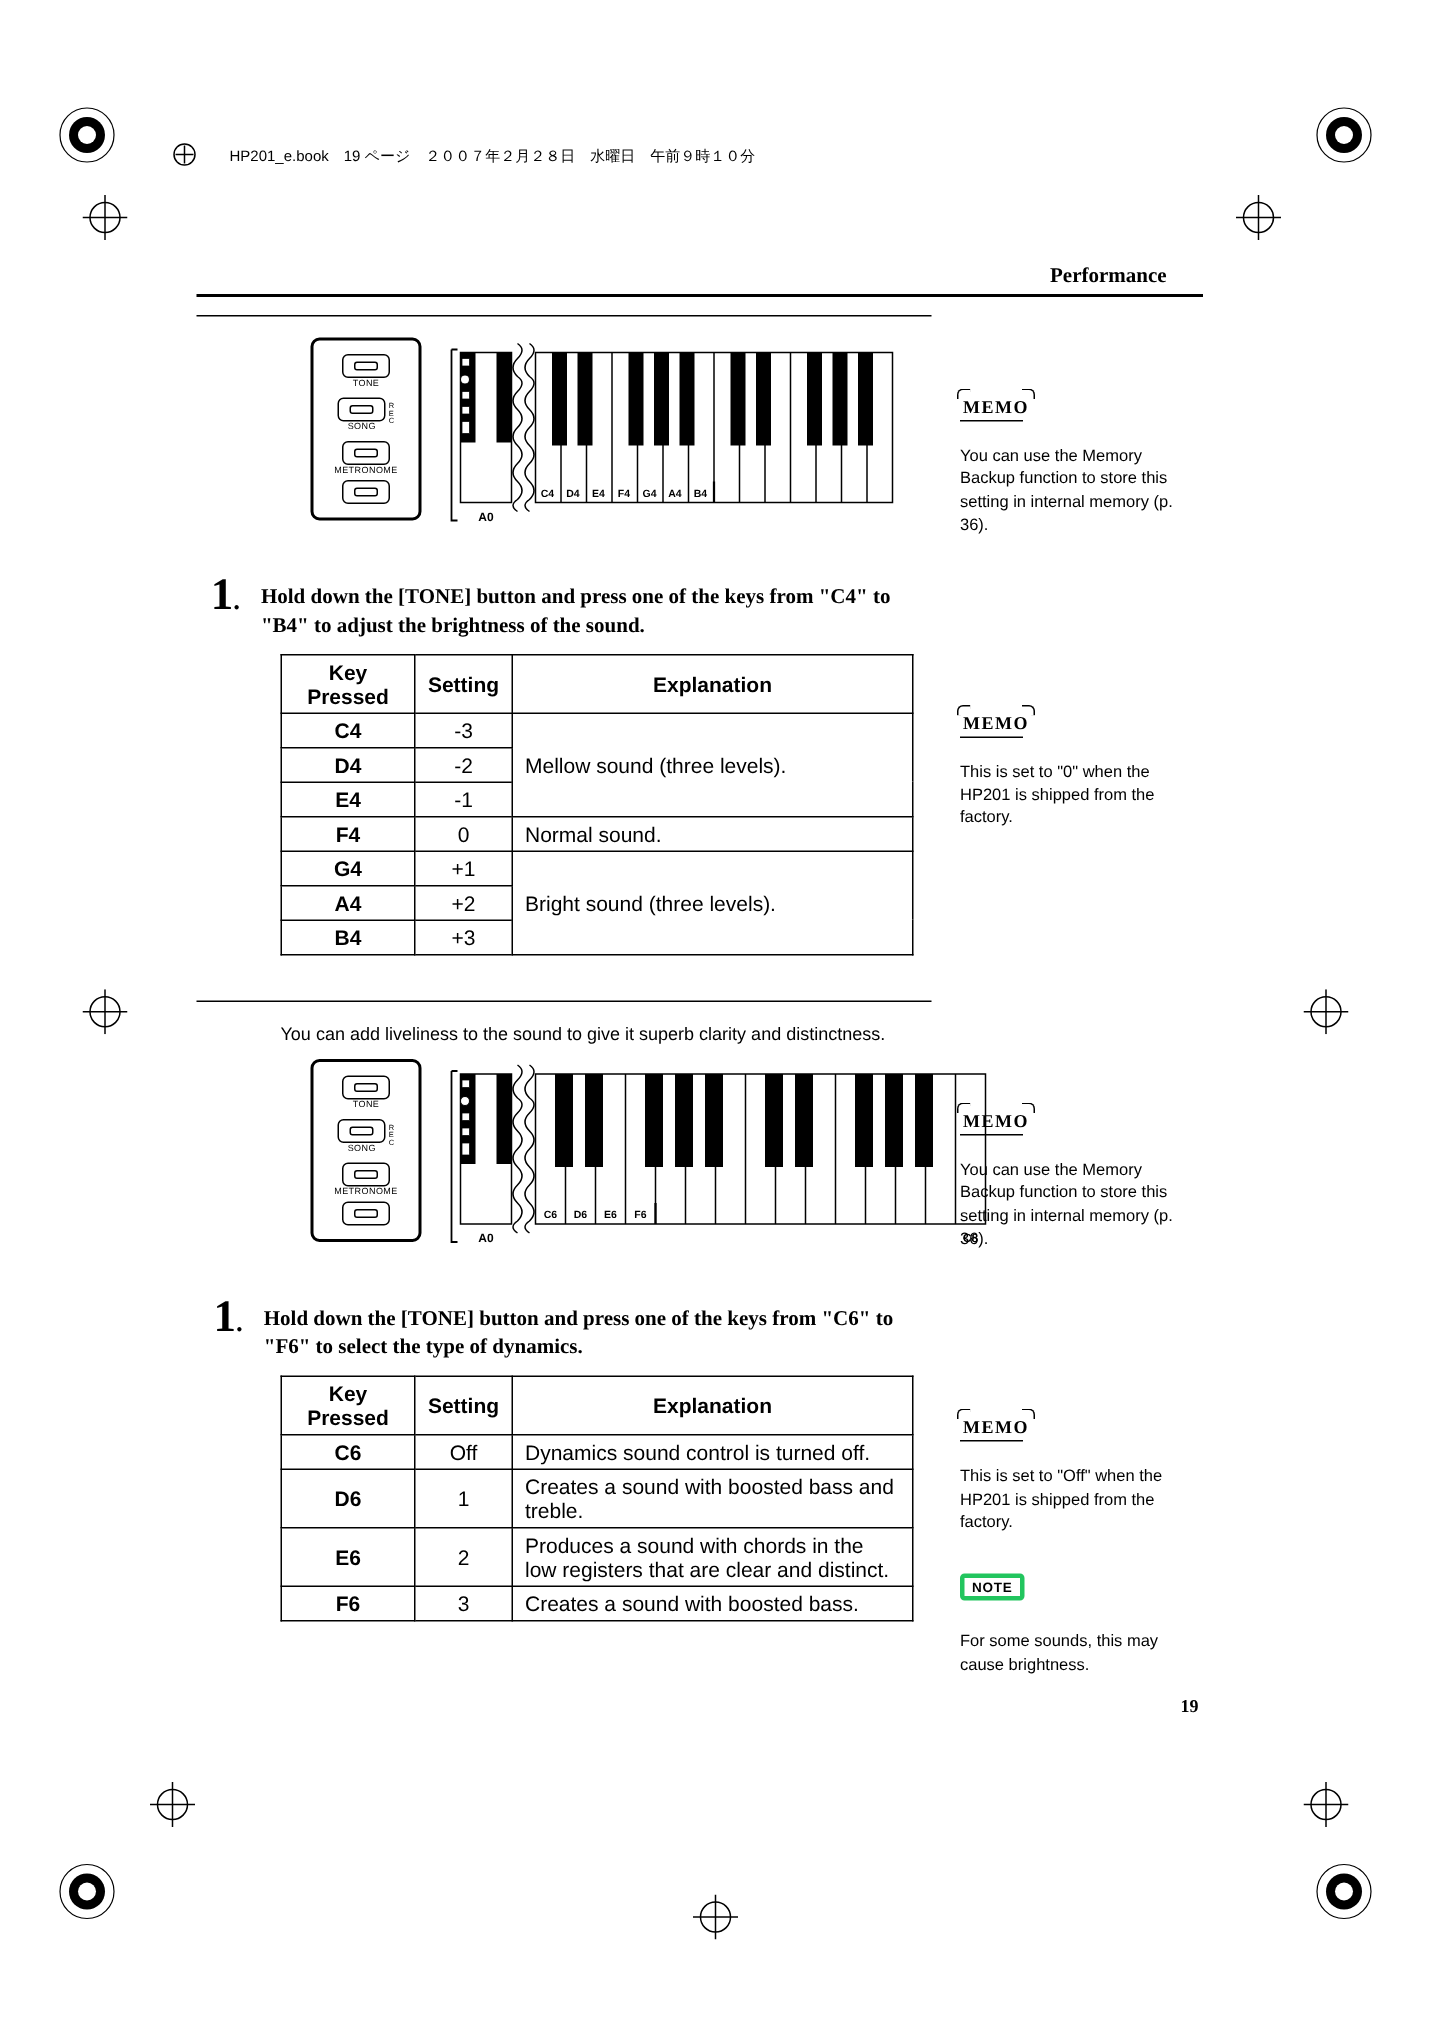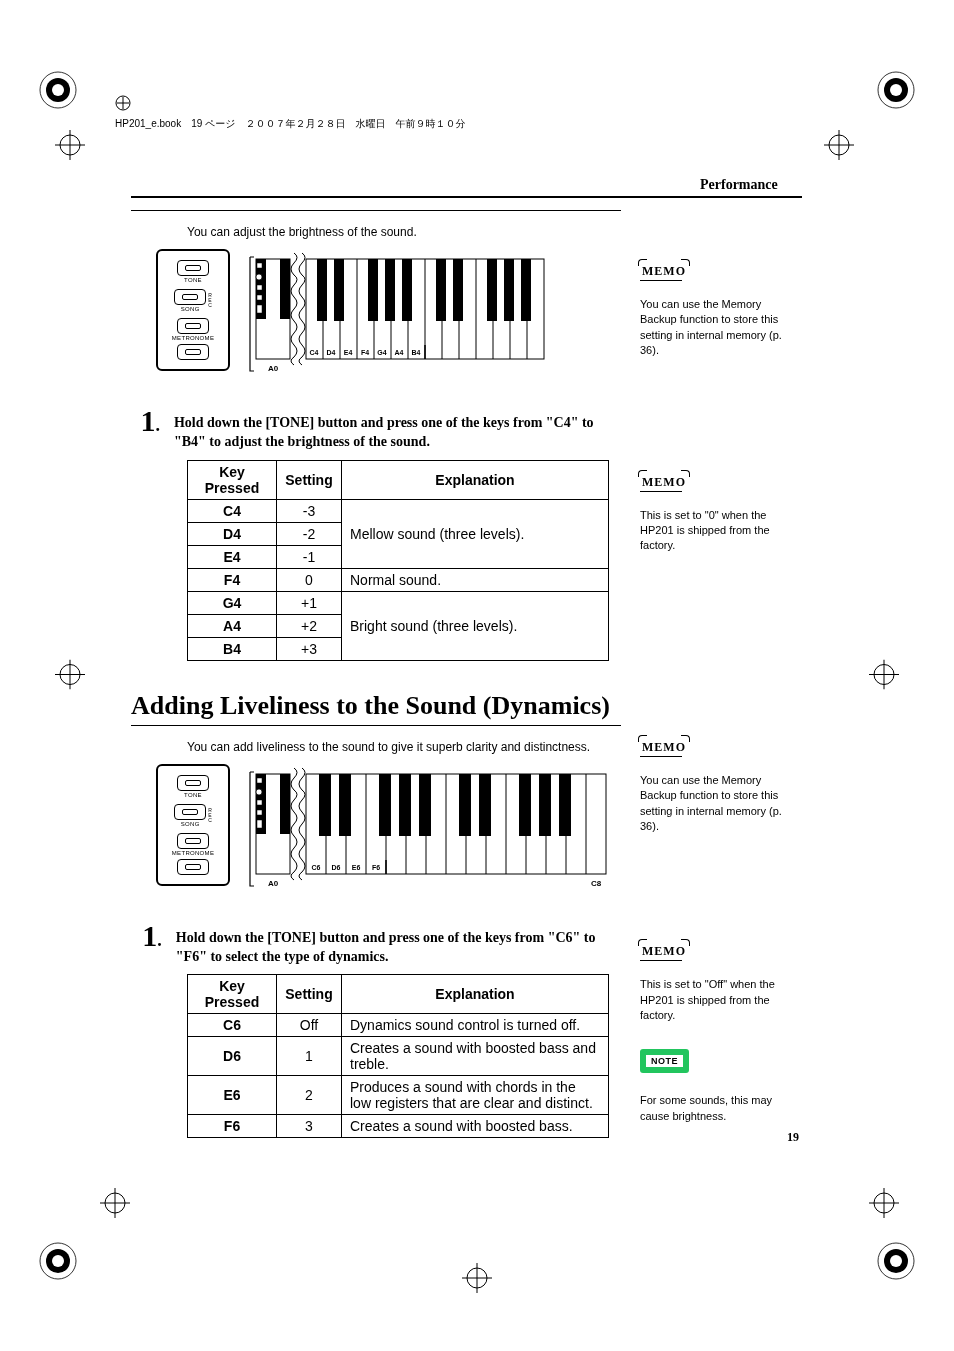"HP201_e.book 19 ページ ２００７年２月２８日 水曜日" .header-line { align-items: flex-start -> flex-end; flex-direction: column -> none; gap: 6px -> 22px }
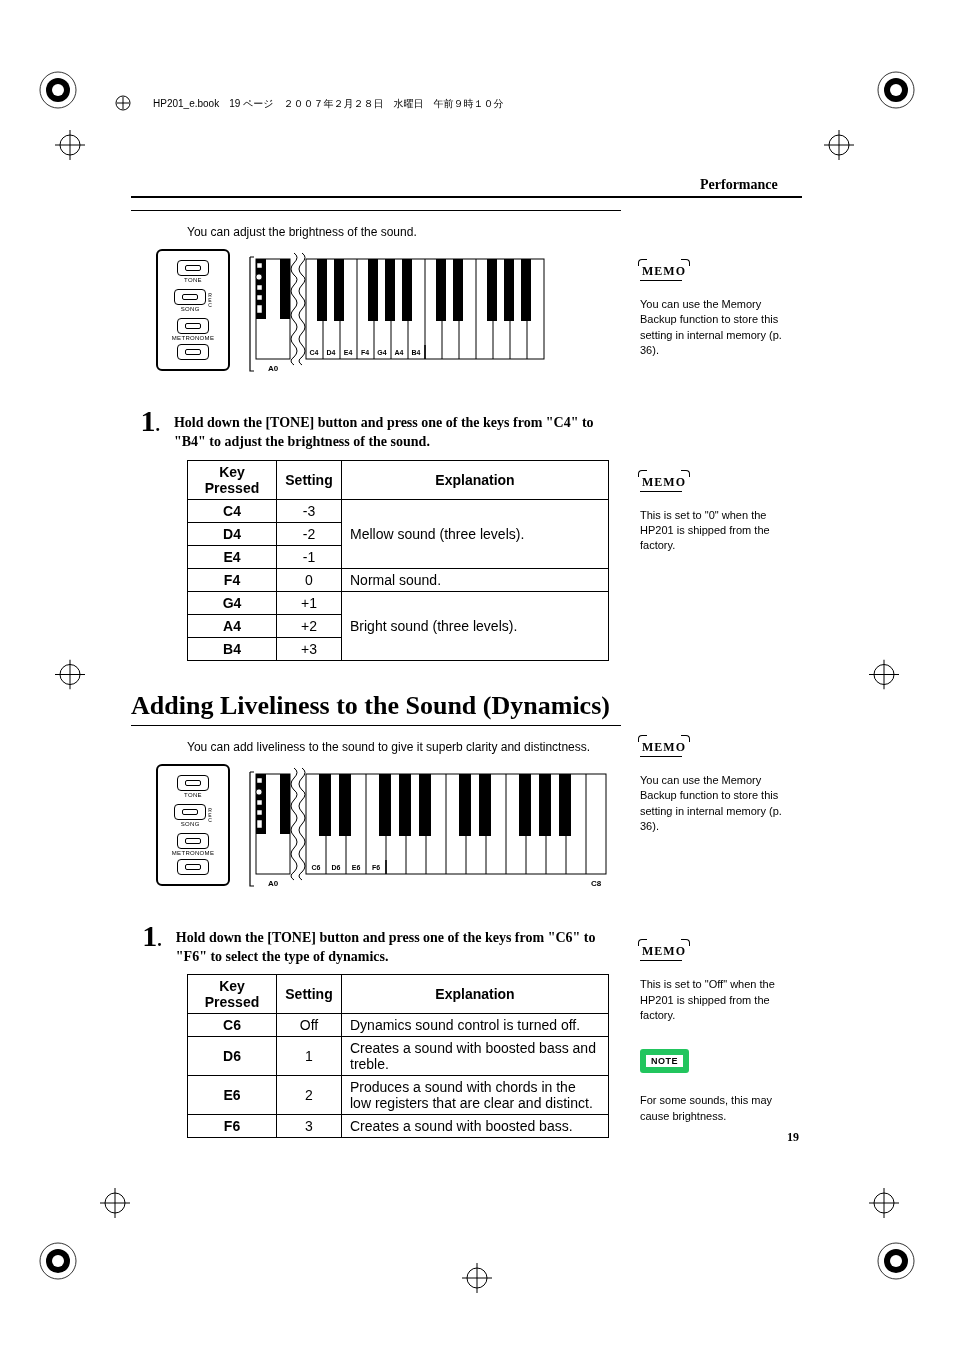"You can adjust the brightness" p.intro { html: <p>You can adjust the brightness of the sound.</p> -> none }
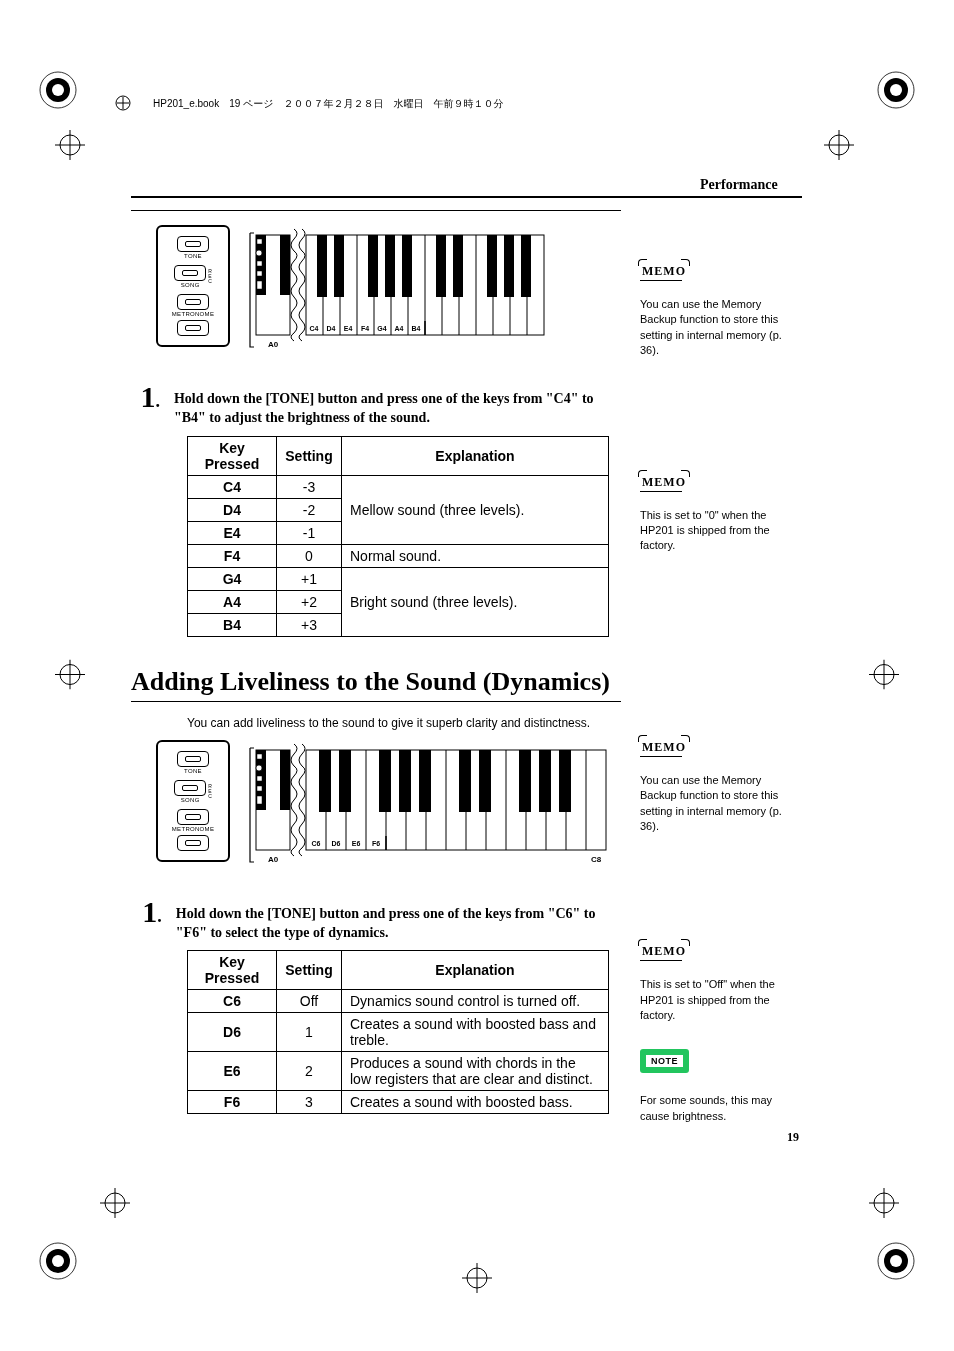"A0" .diagram { margin-left: 25px -> 76px }
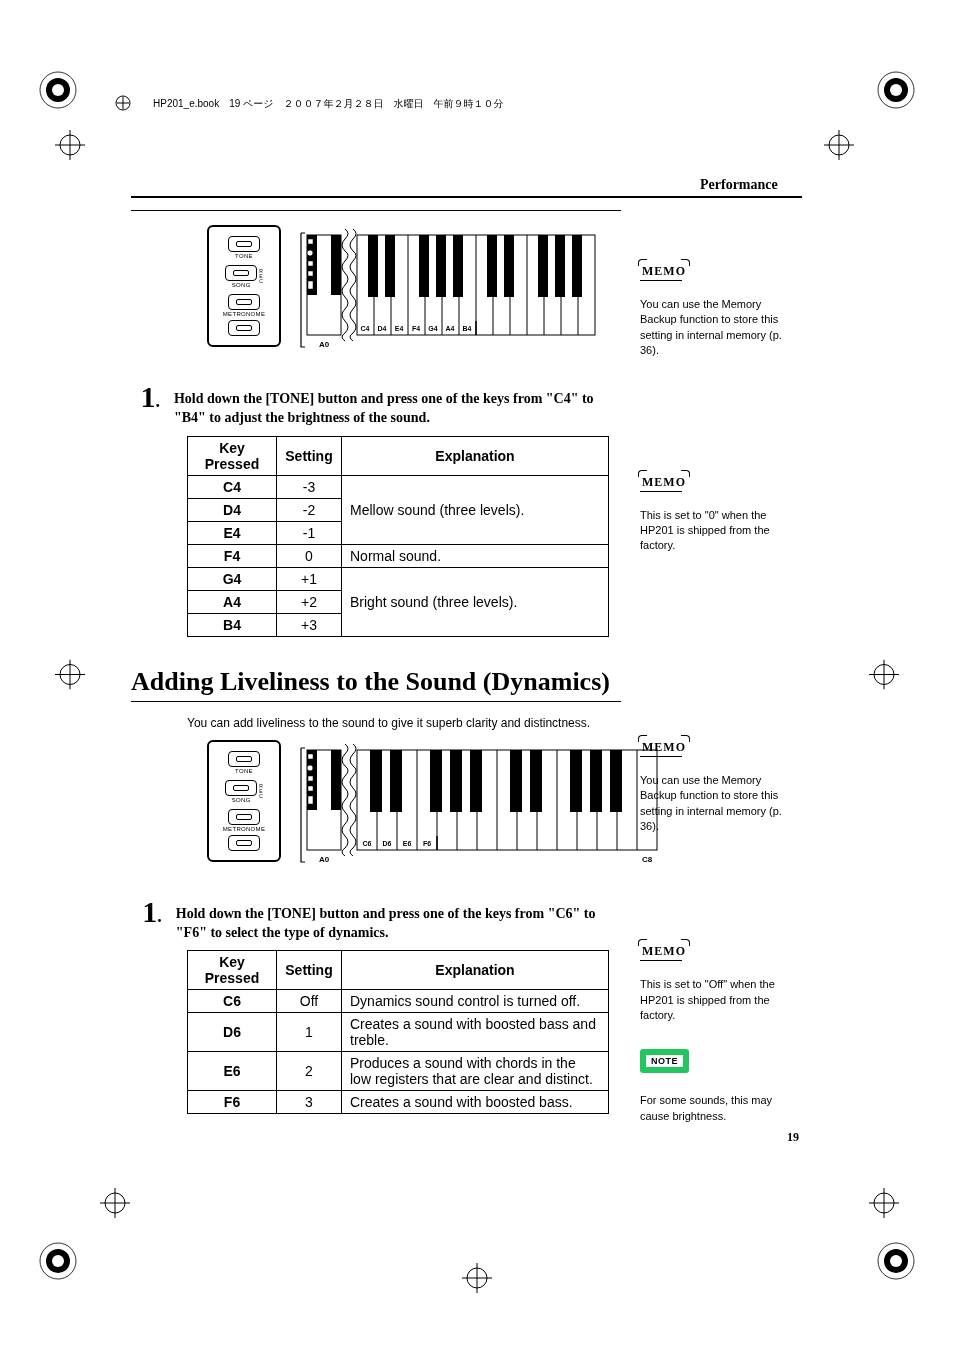"Adding Liveliness to the Sound" h2.section-heading { html: <h2>Adding Liveliness to the Sound (Dynamics)</h2> -> none }
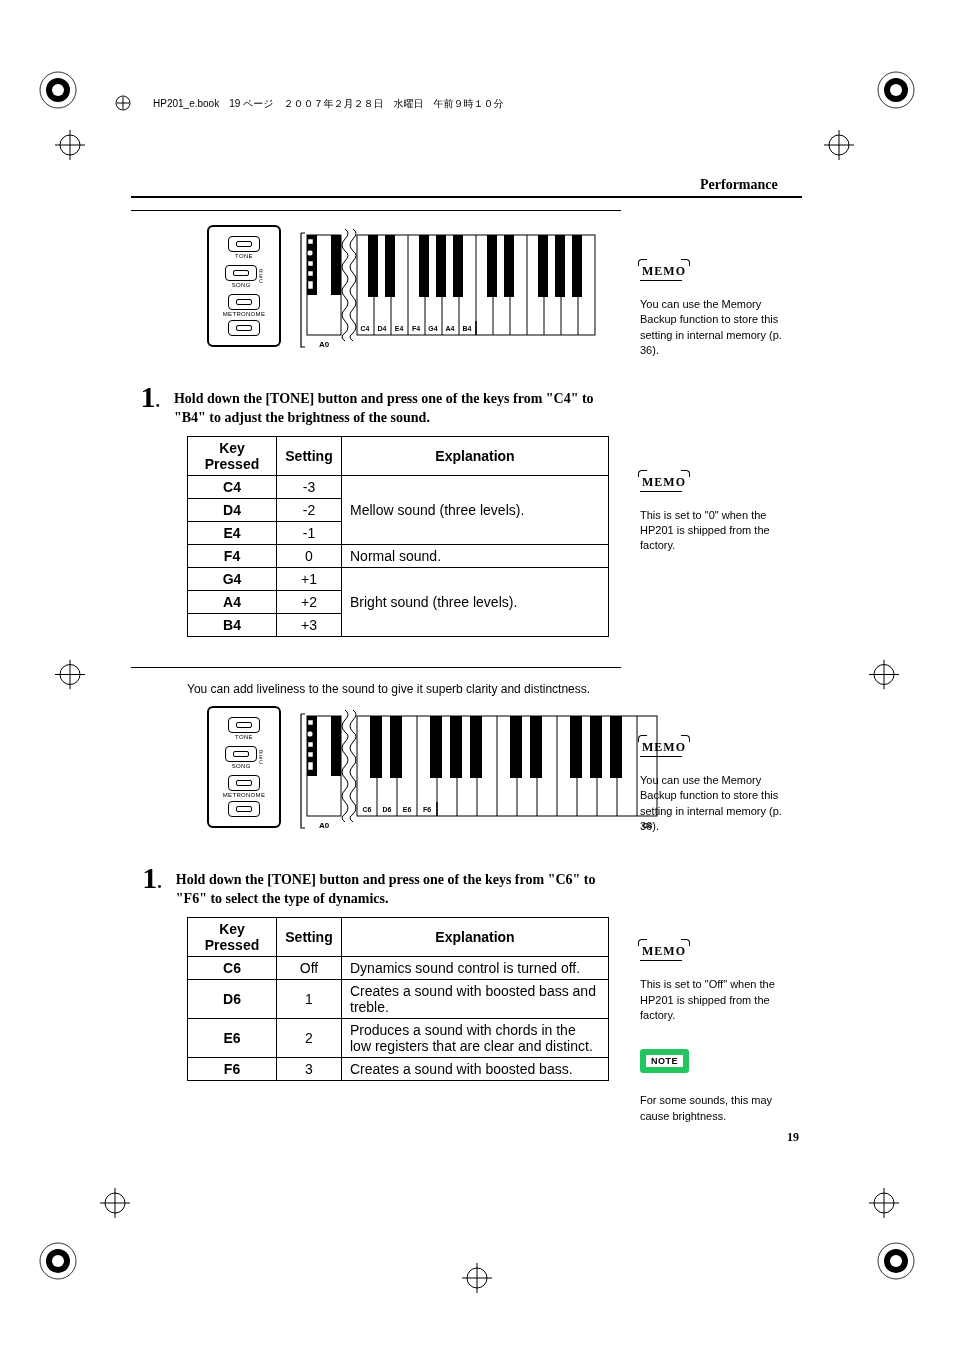"NOTE" .note-label { border: 6px solid #22c55e -> 3px solid #22c55e }
